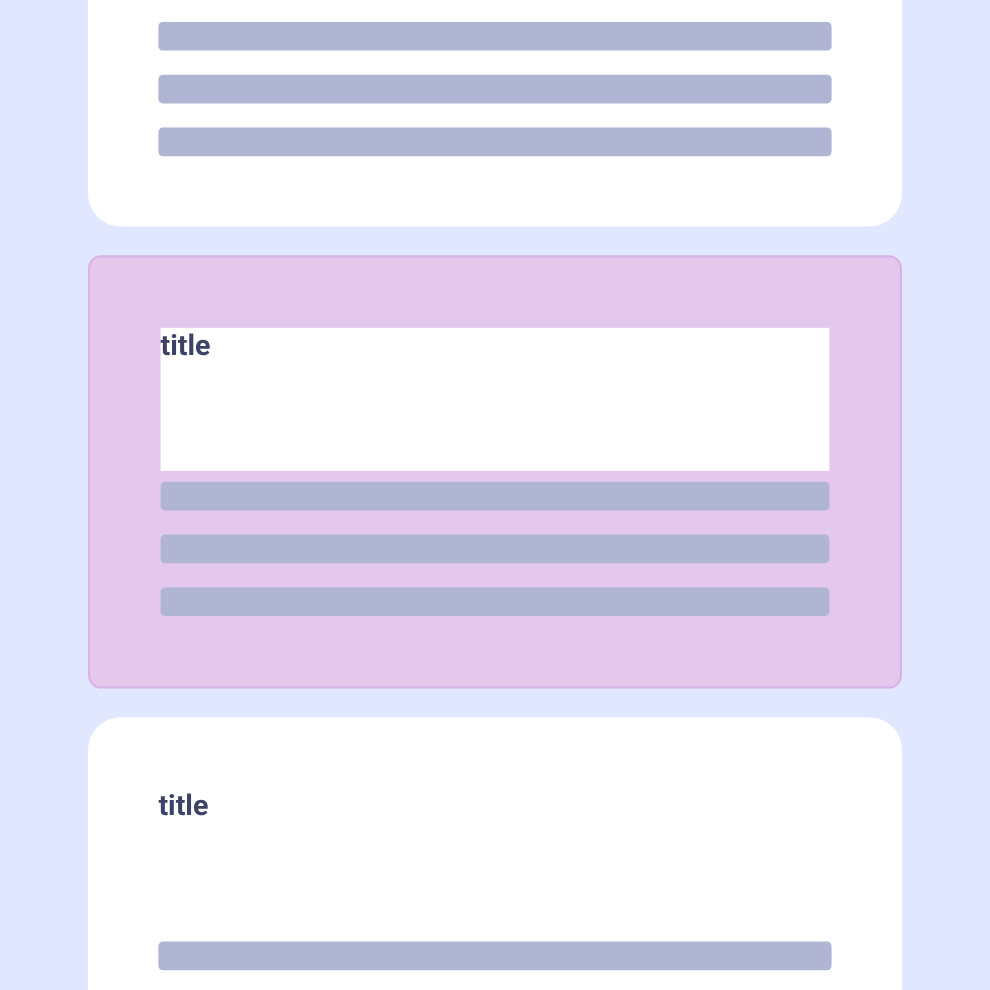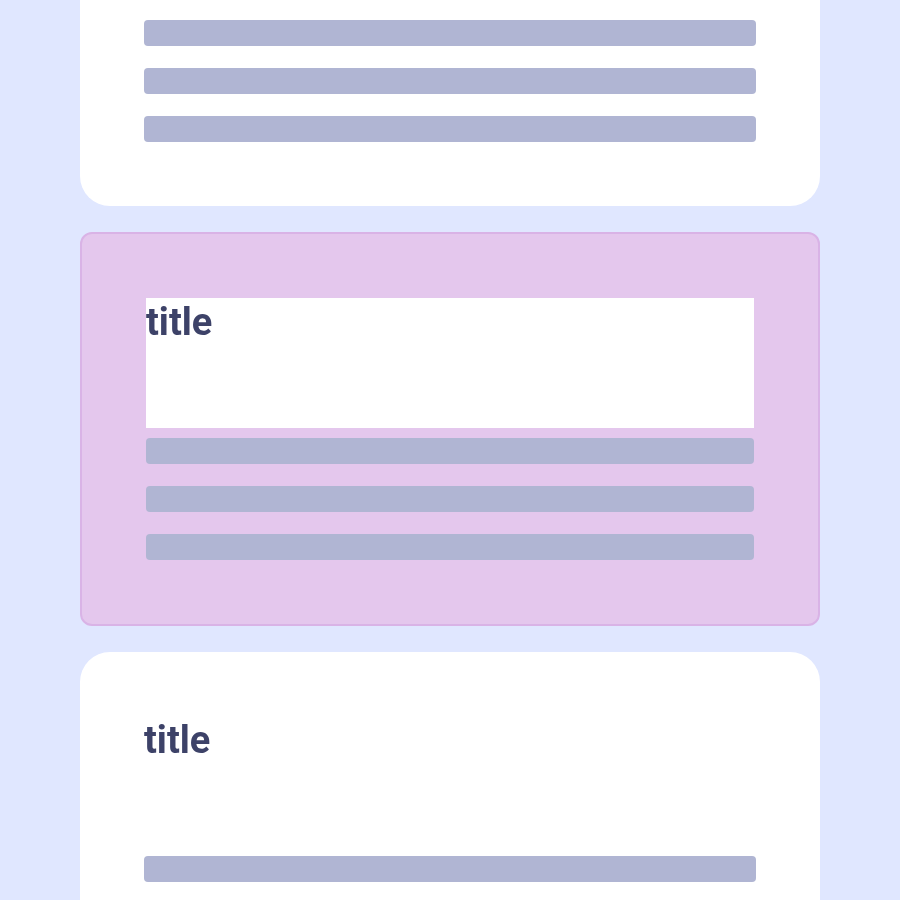"title" .title { font-size: 38px -> 26px }
